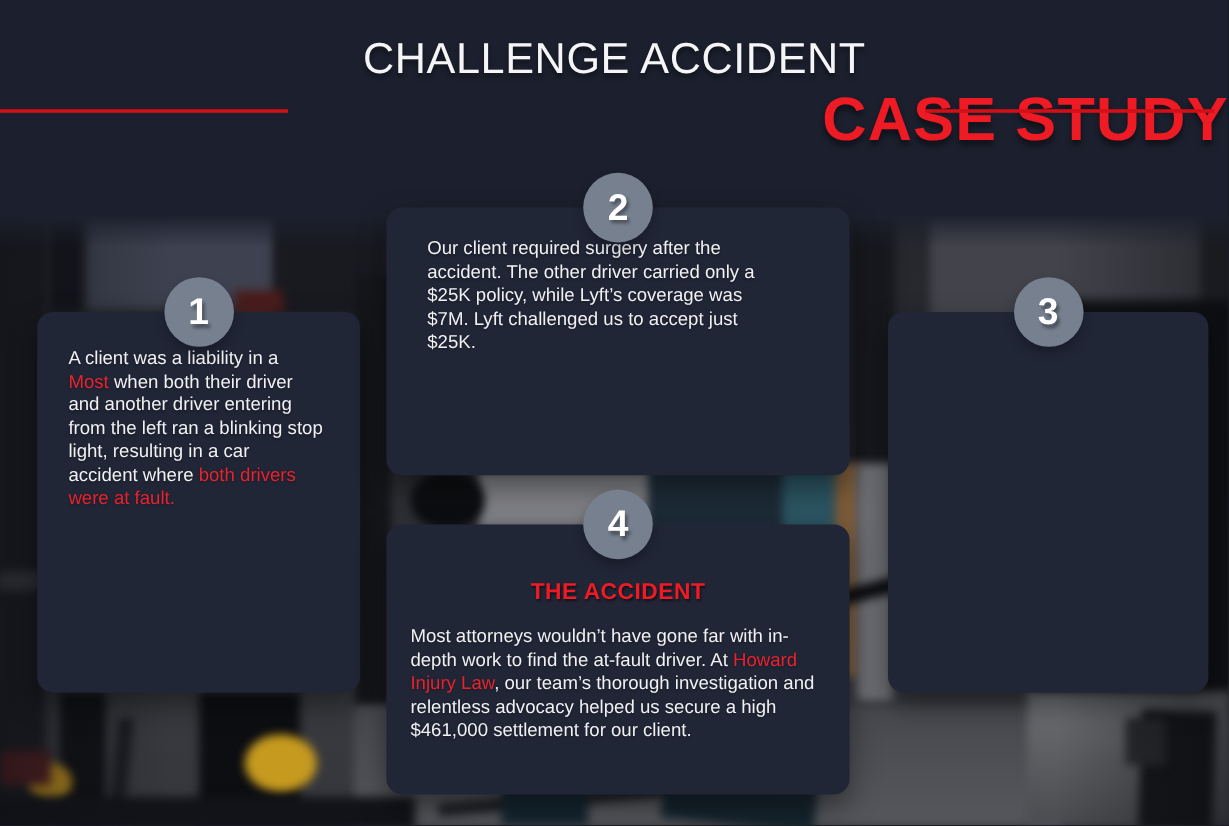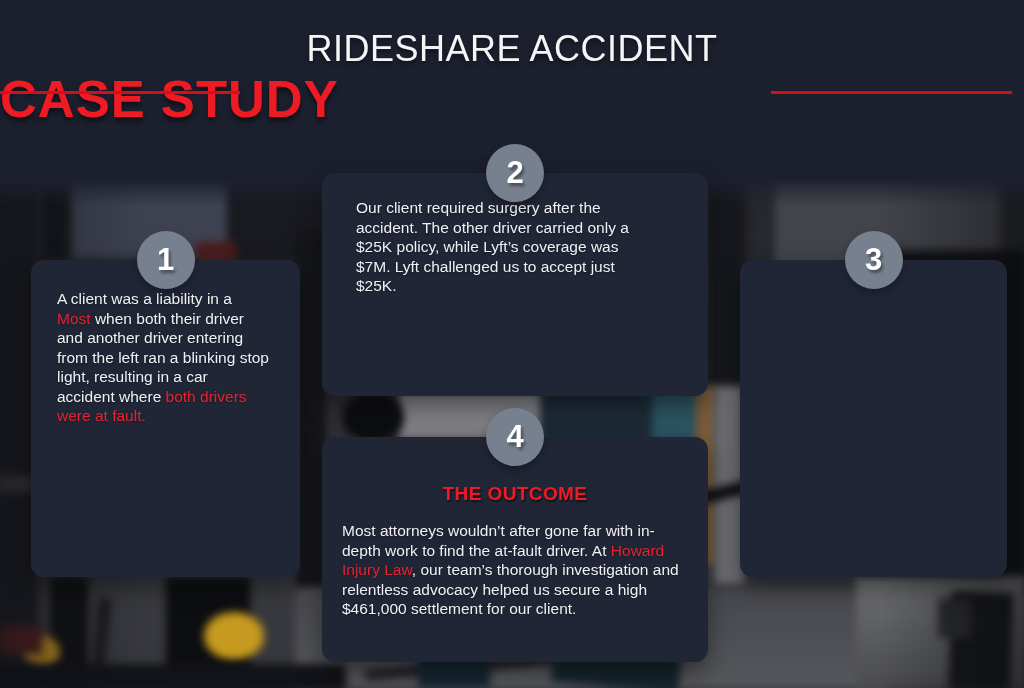"RIDESHARE ACCIDENT" div.header-subtitle { text: RIDESHARE -> CHALLENGE }
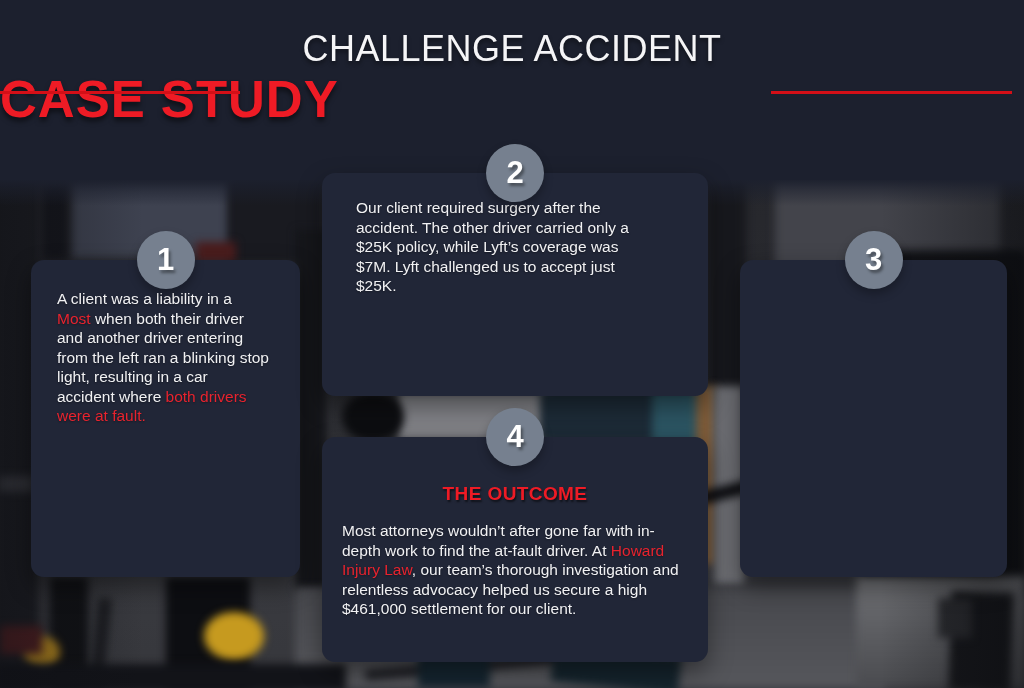"CASE STUDY" .header-title { text-align: left -> right }
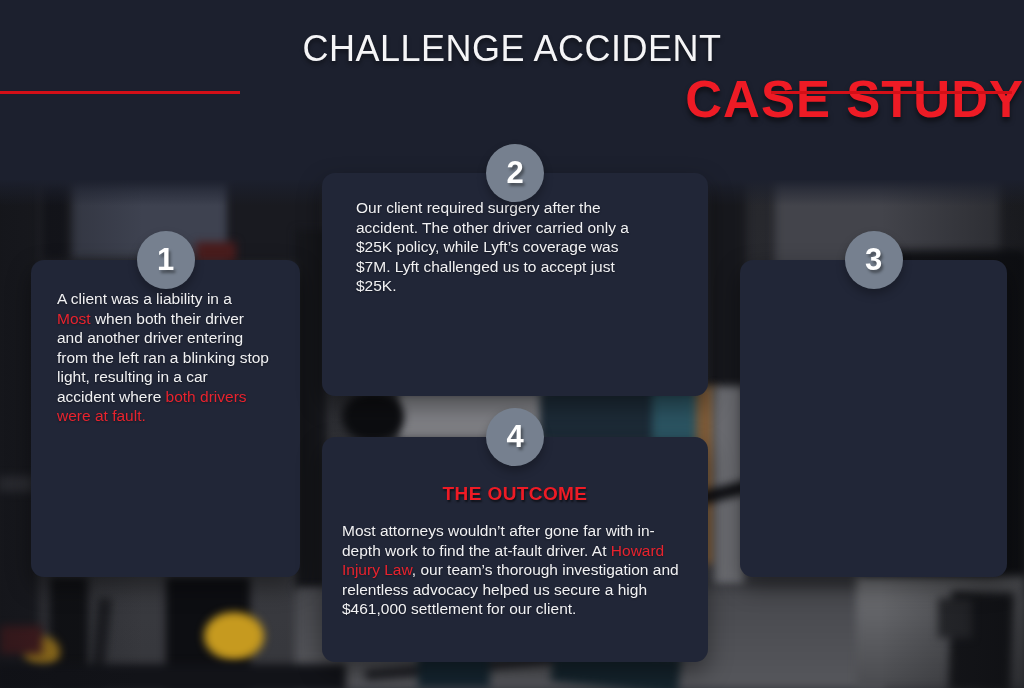"THE OUTCOME" h2 { text: OUTCOME -> ACCIDENT }
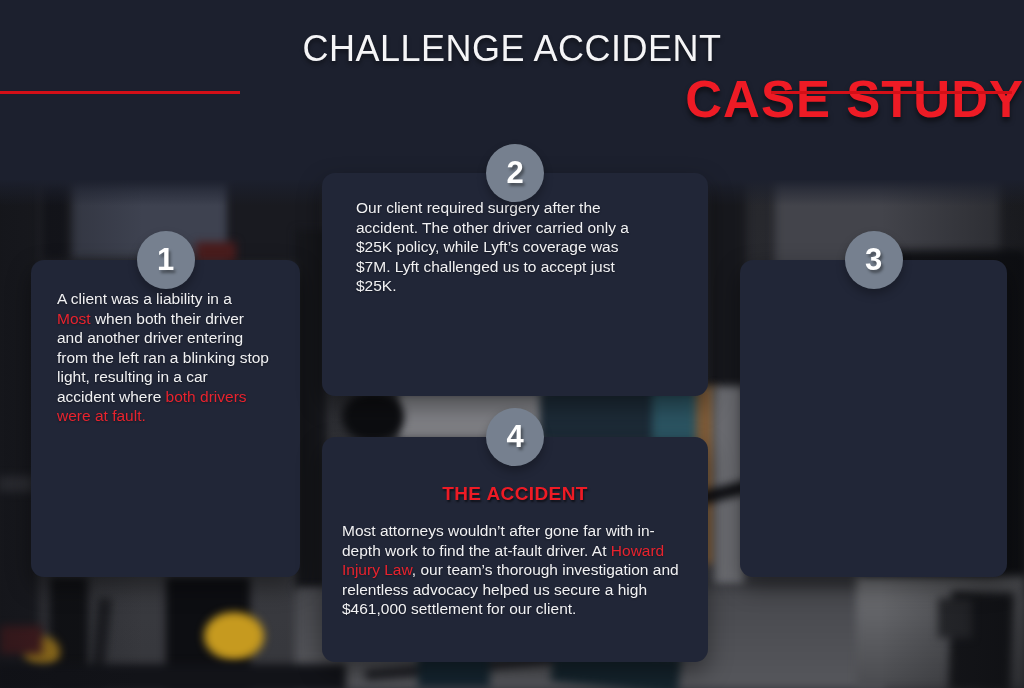"Most attorneys wouldn’t after gone" span { text: after -> have }
